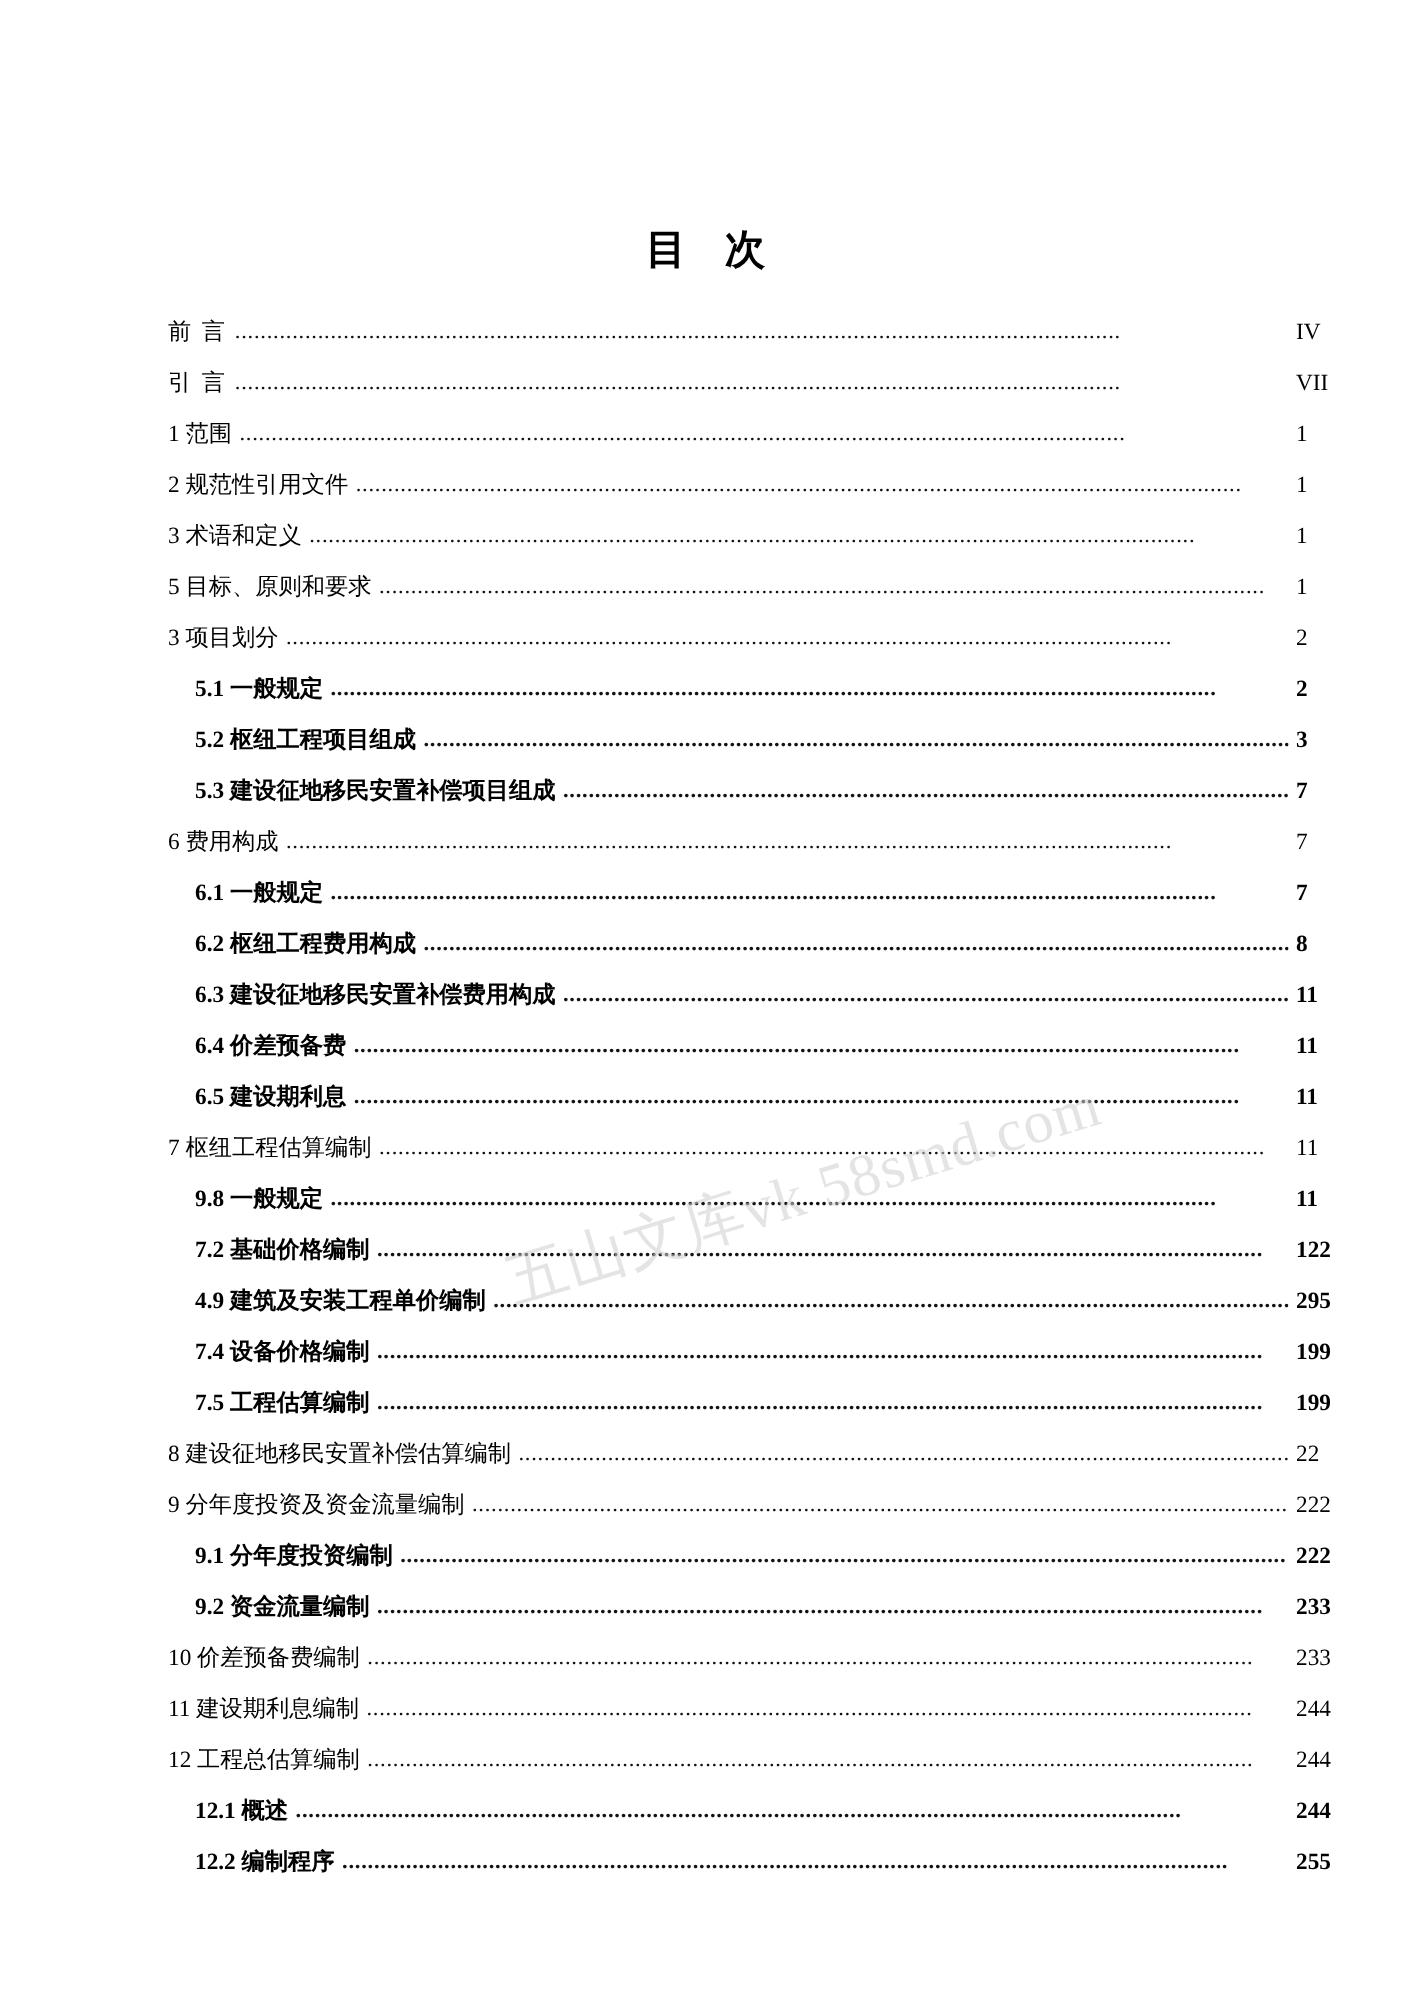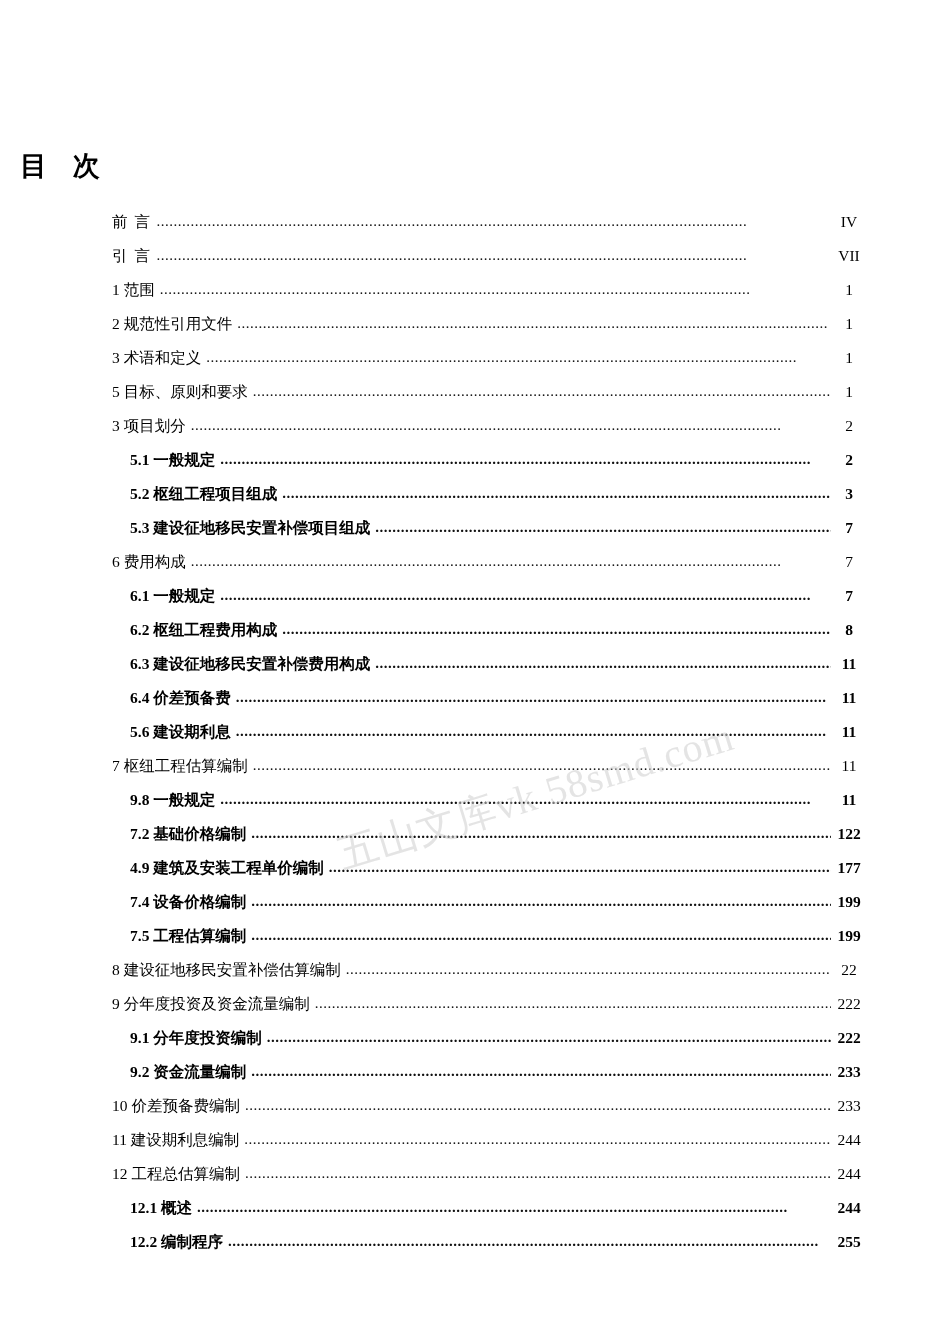"目 次" .doc-title { padding-left: 20px -> none; text-align: none -> center }
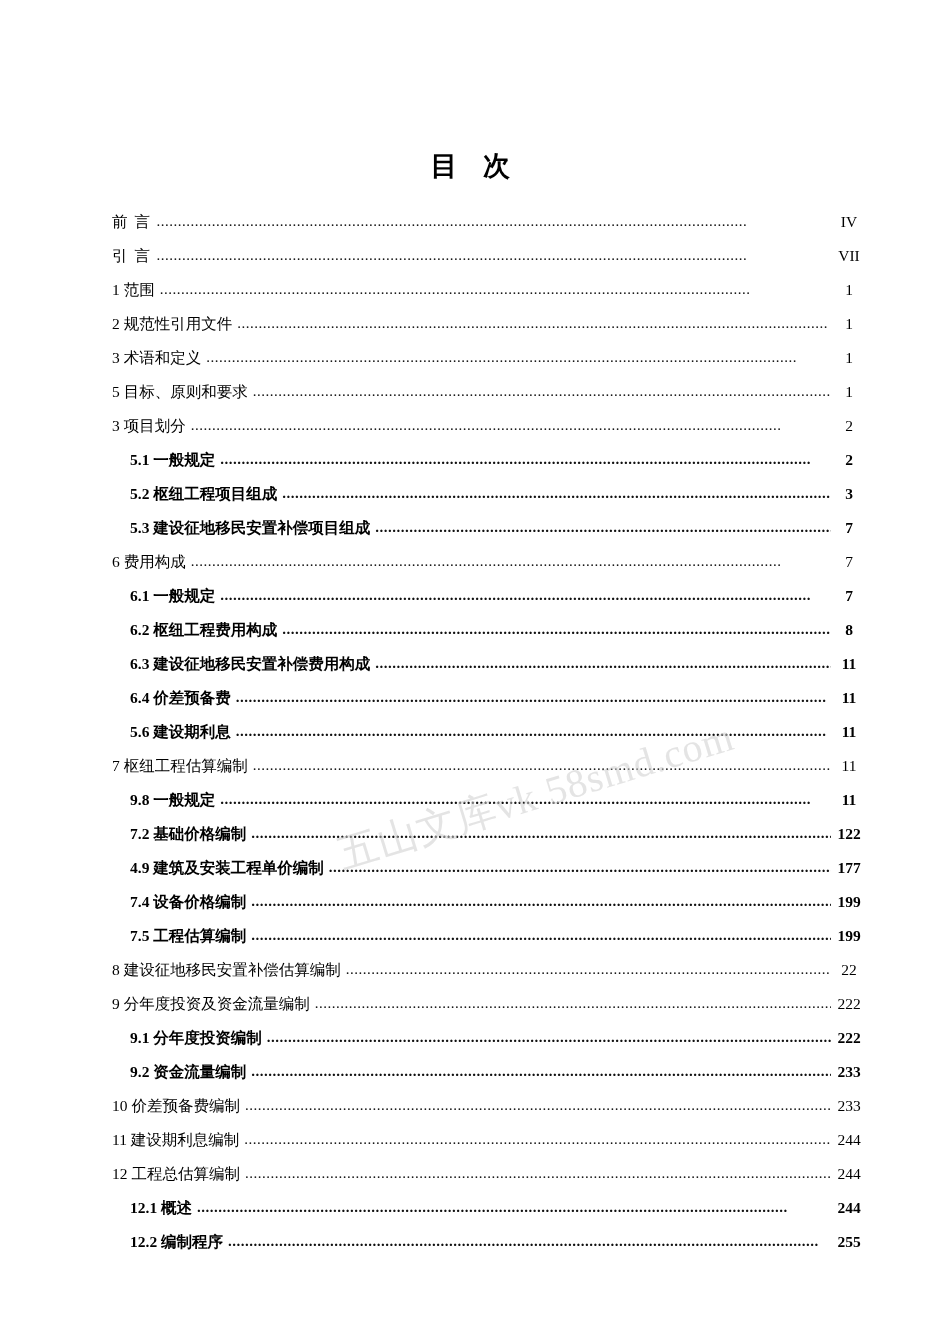"前 言" .toc { padding-right: 88px -> 60px }
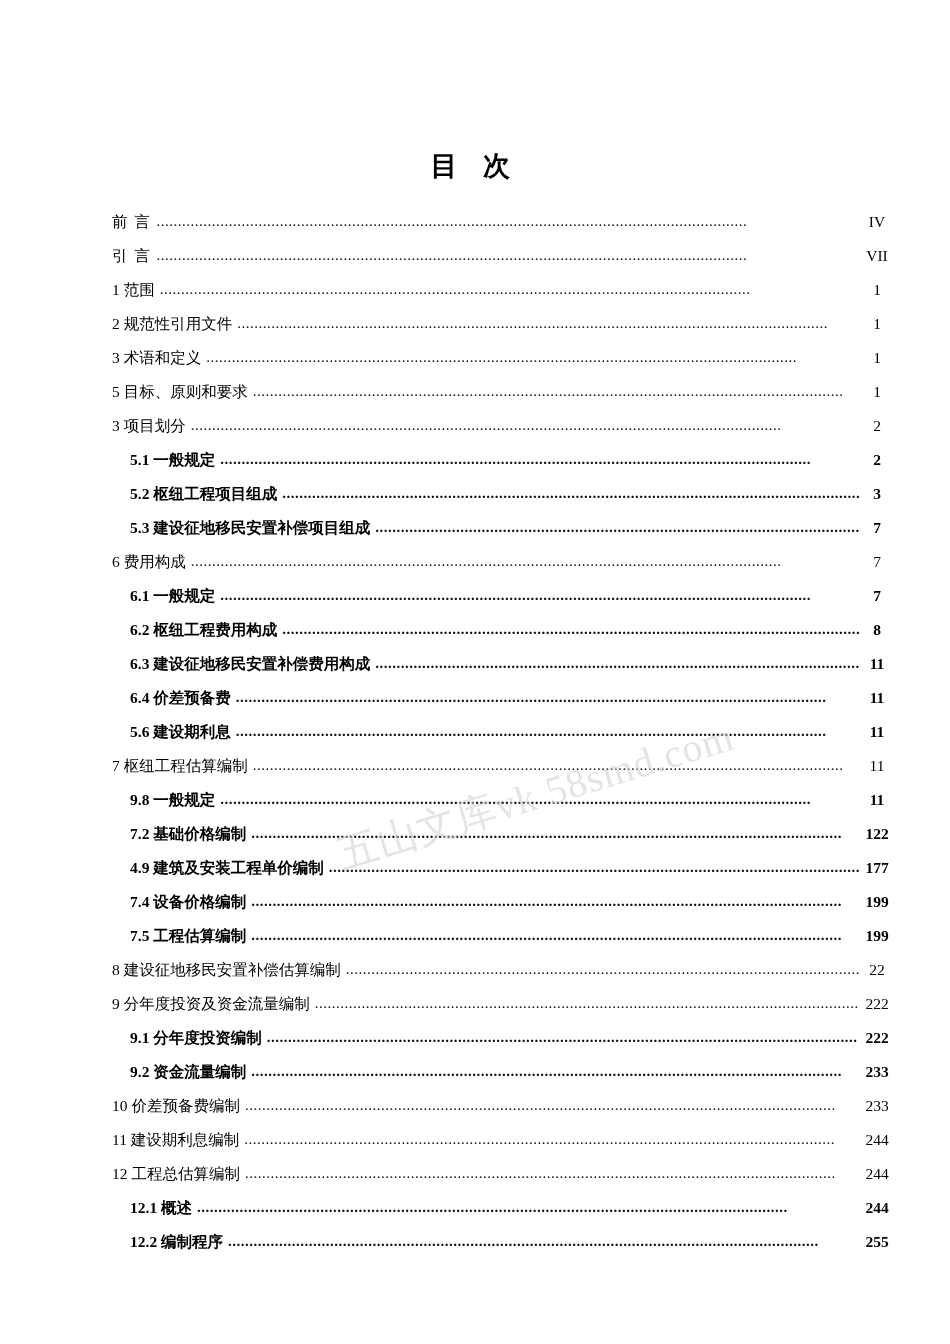"IV" .toc-row .page-num { text-align: center -> left }
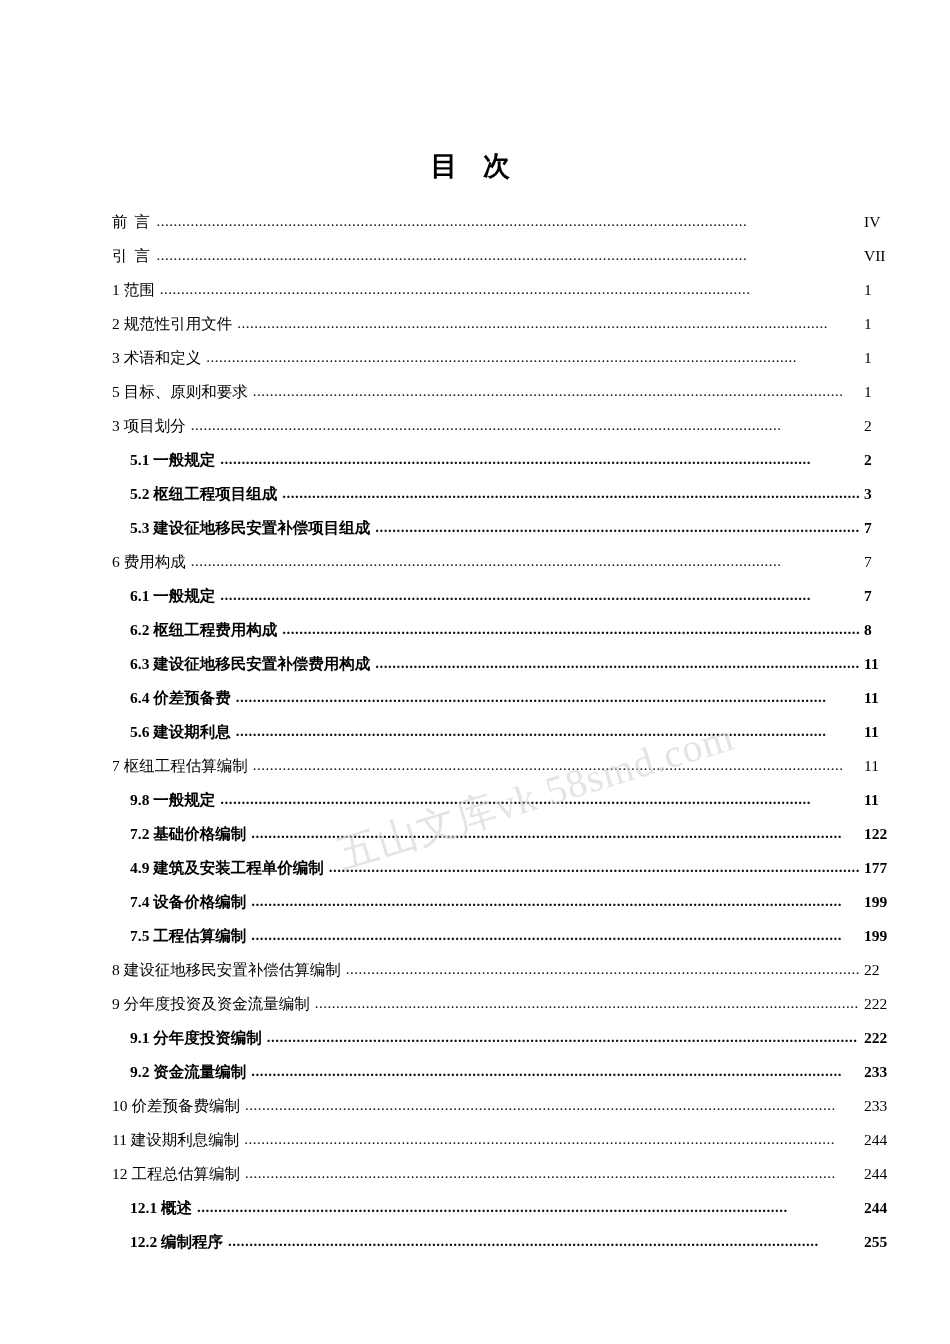"5.6 建设期利息" span.label { text: 5.6 -> 6.5 }
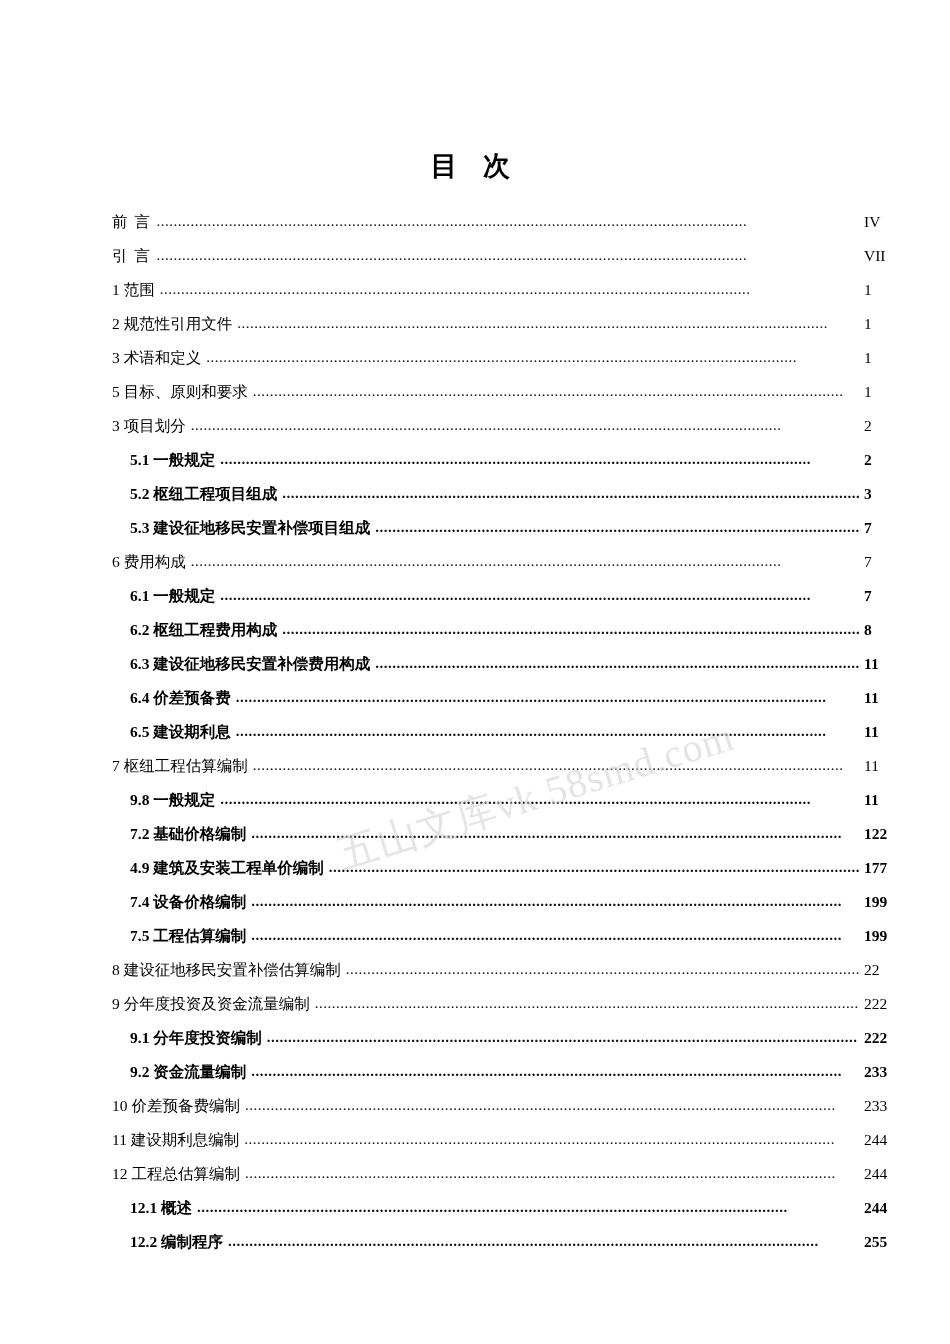"177" span.page-num { text: 177 -> 295 }
